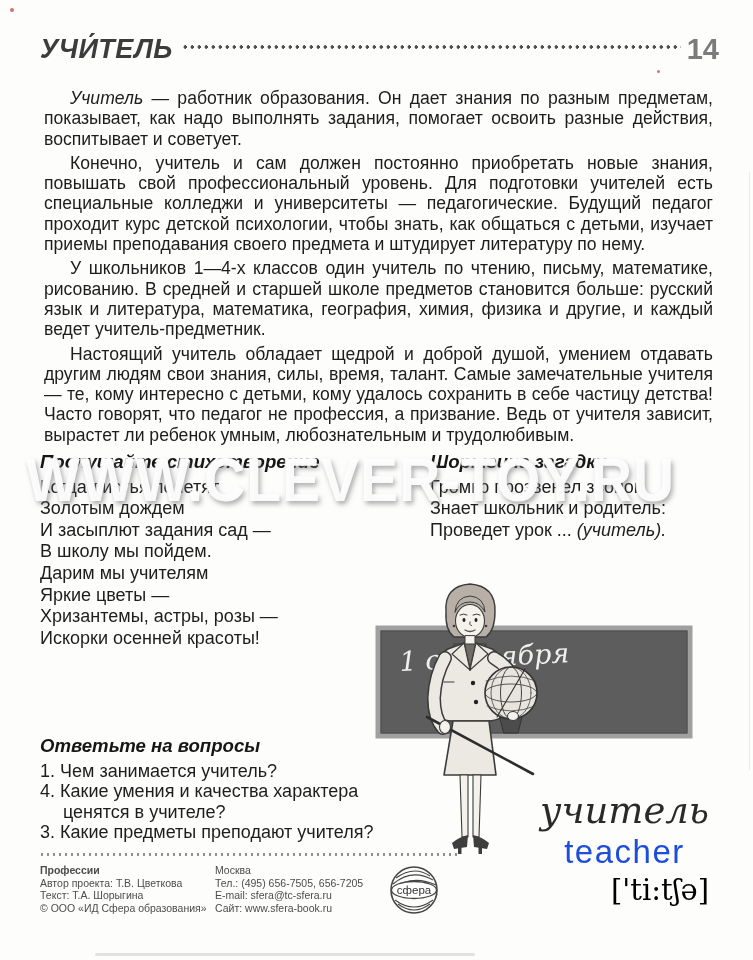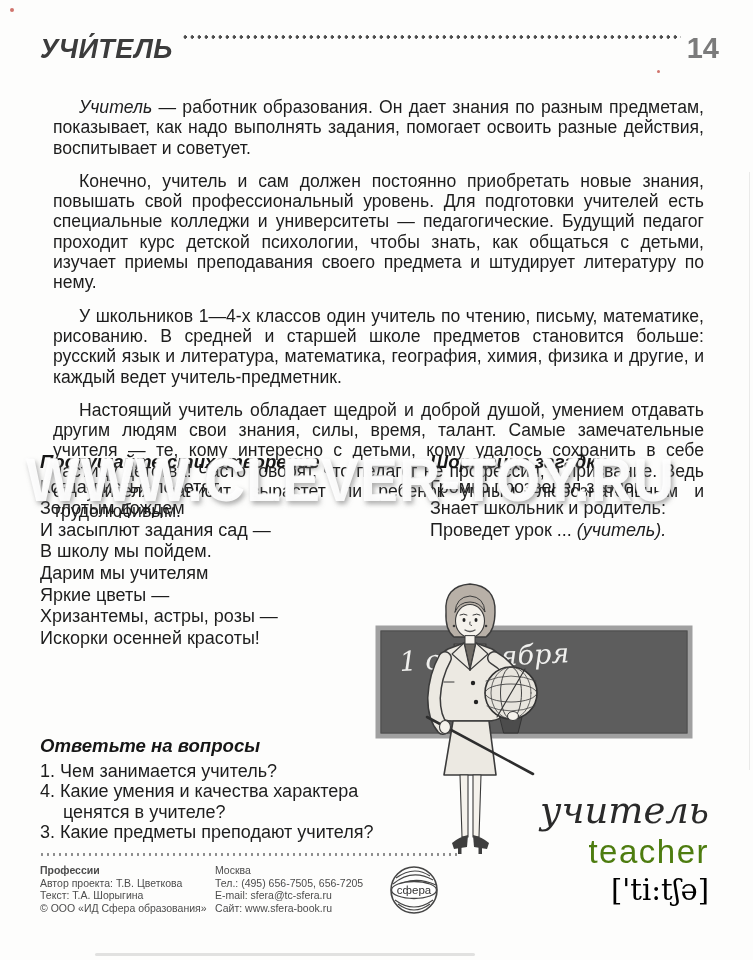"УЧИ́ТЕЛЬ" .chapter-head { align-items: flex-start -> center }
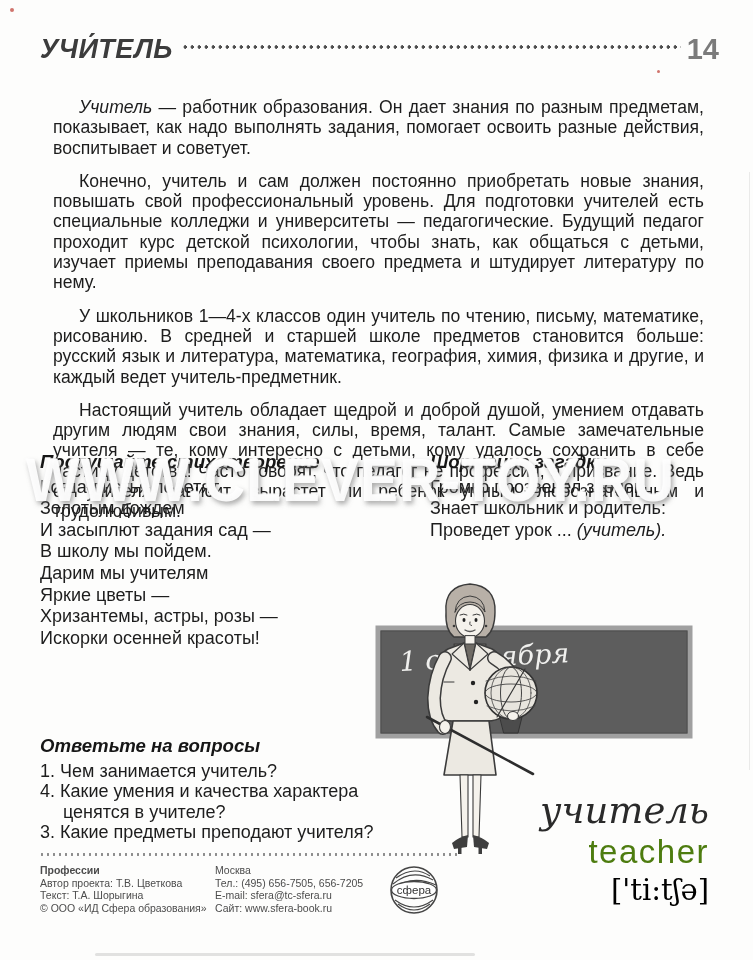"Учитель — работник образования. Он" .article p { margin: 13px -> 4px }
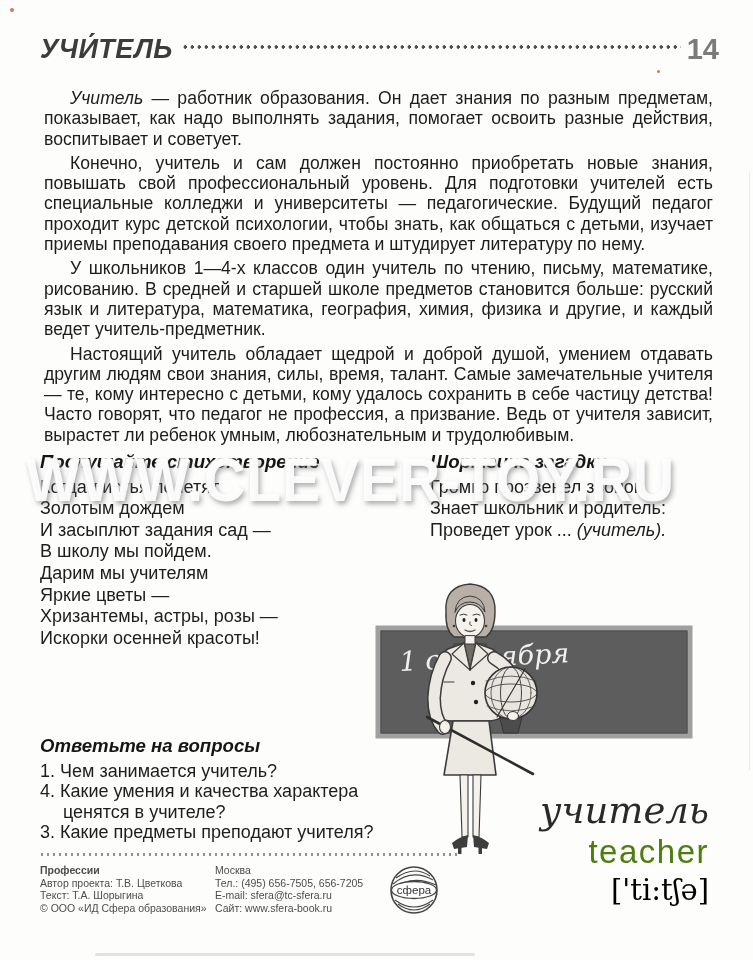"teacher" .vocab-en { color: #4d7c0f -> #1d4ed8; text-align: none -> center }
